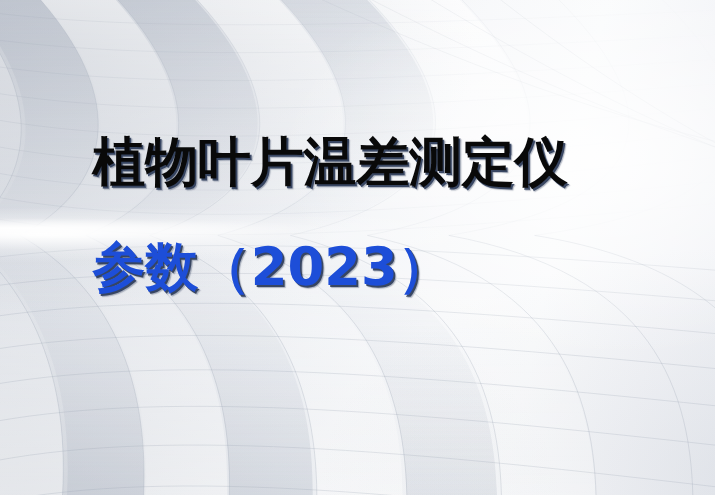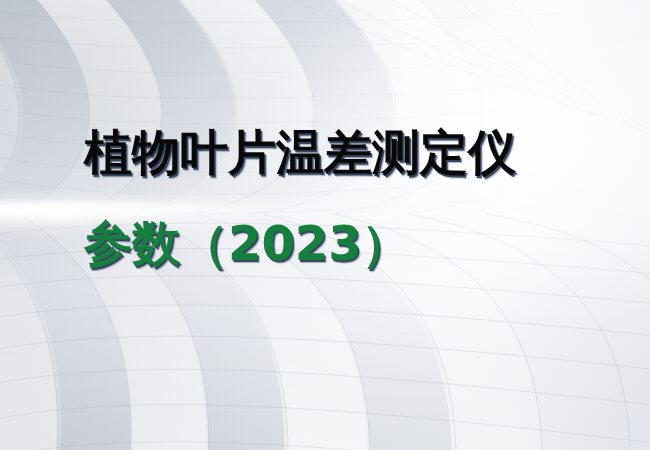"植物叶片温差测定仪" div { font-family: Liberation Sans, sans-serif -> Liberation Mono, monospace }
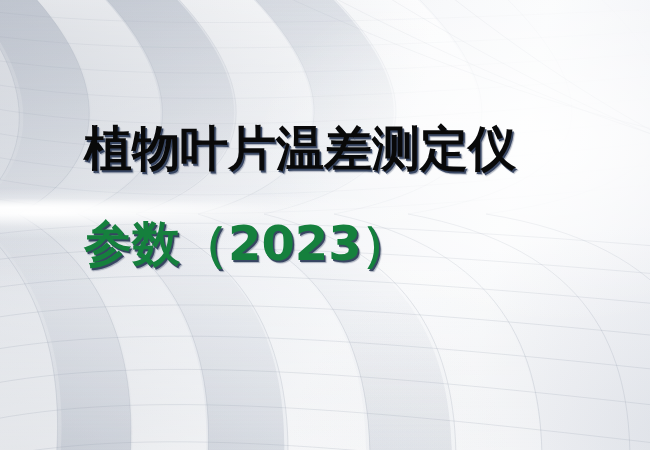"参数（2023）" div { color: #15803d -> #1d4ed8 }
